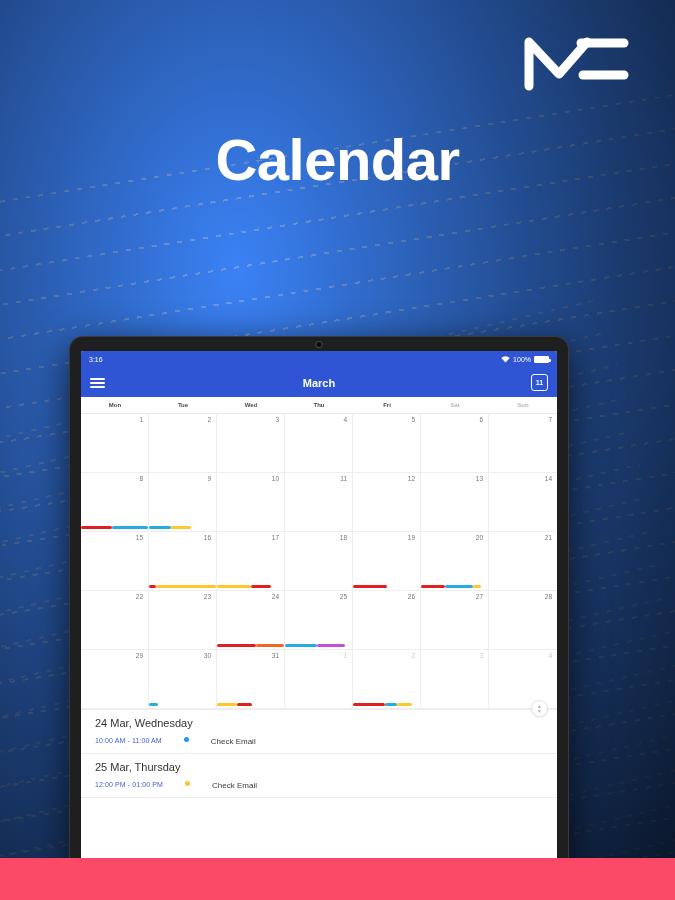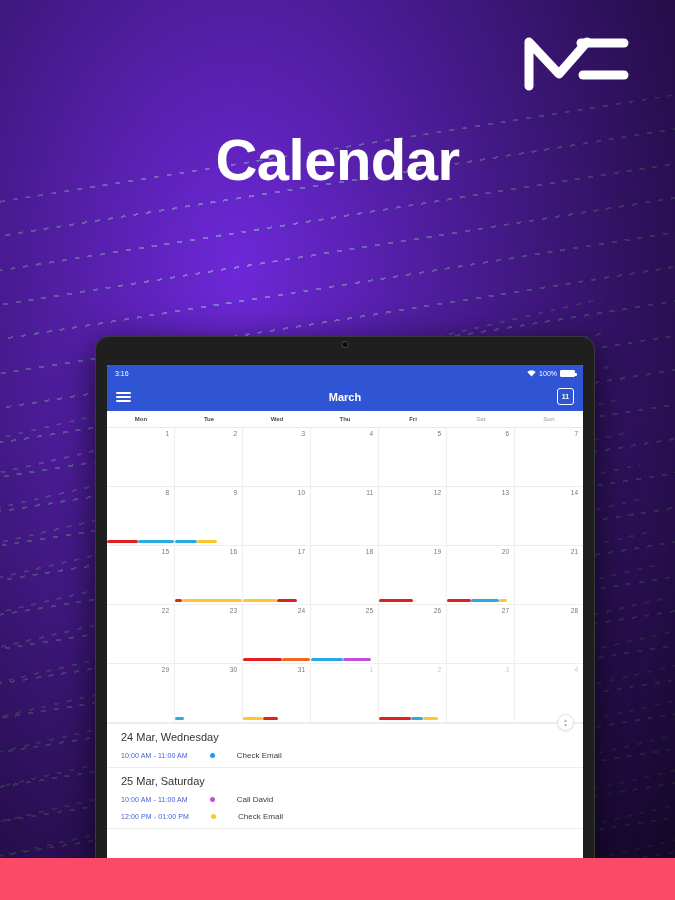"Calendar" div { background: #6d28d9 -> #3b82f6 }
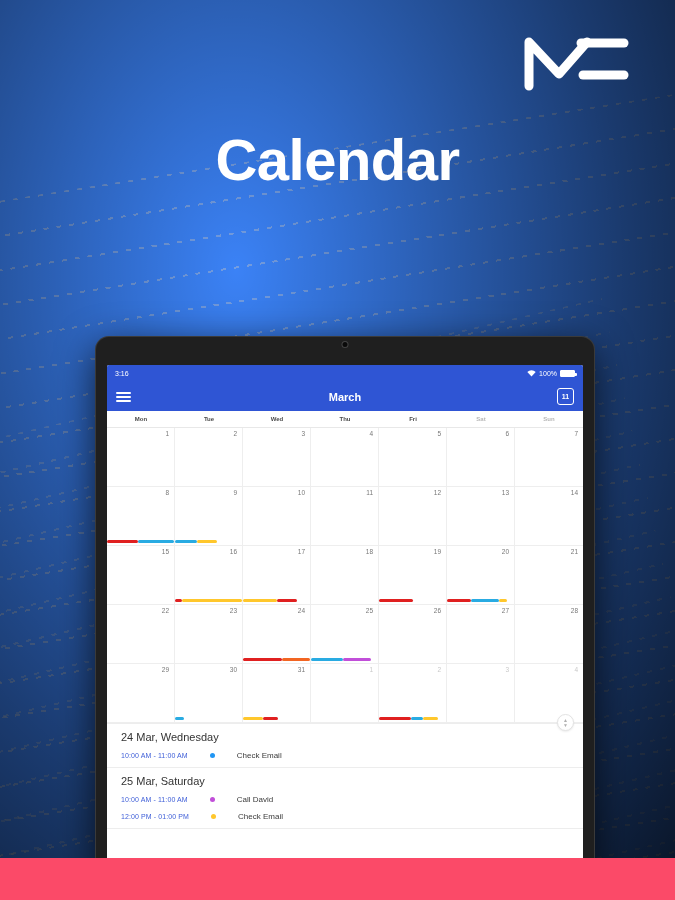"March" .device { left: 96px -> 70px; padding: 28px 11px 0 11px -> 14px 11px 0 11px }
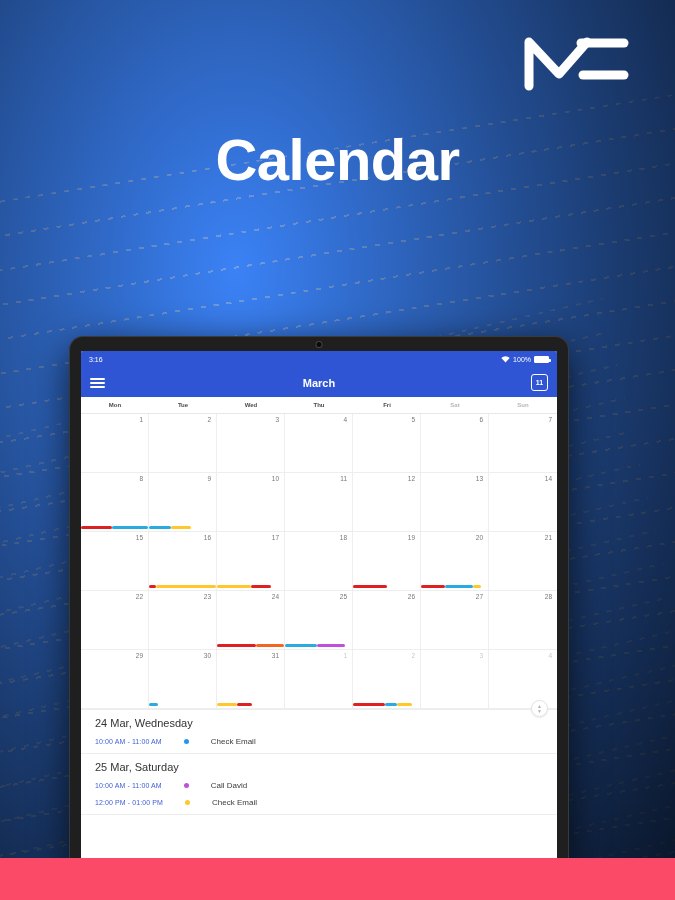"Check Email" .agenda-item { align-items: center -> flex-start }
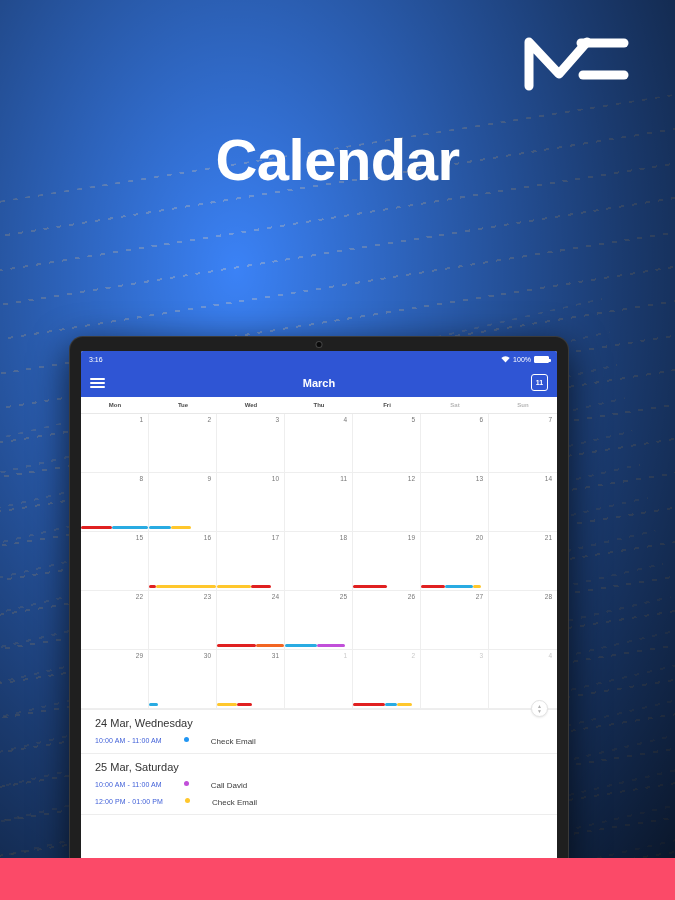"25 Mar, Saturday" div.agenda-date { text: Saturday -> Thursday }
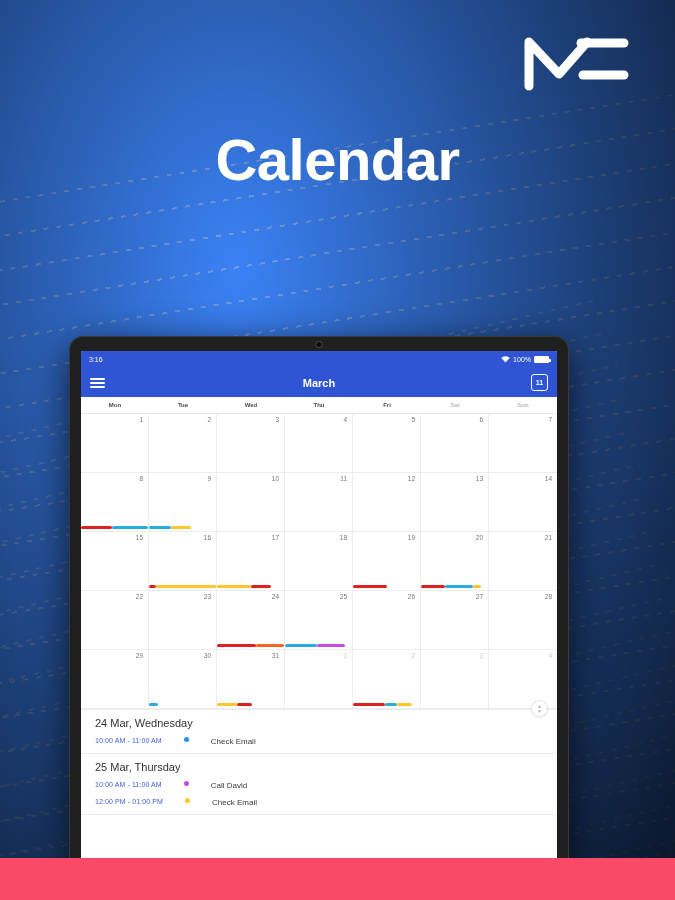"Call David" div.agenda-item { html: <div> <span>10:00 AM - 11:00 AM</span> <span></span> <span>Call David</span> </div> -> none }
